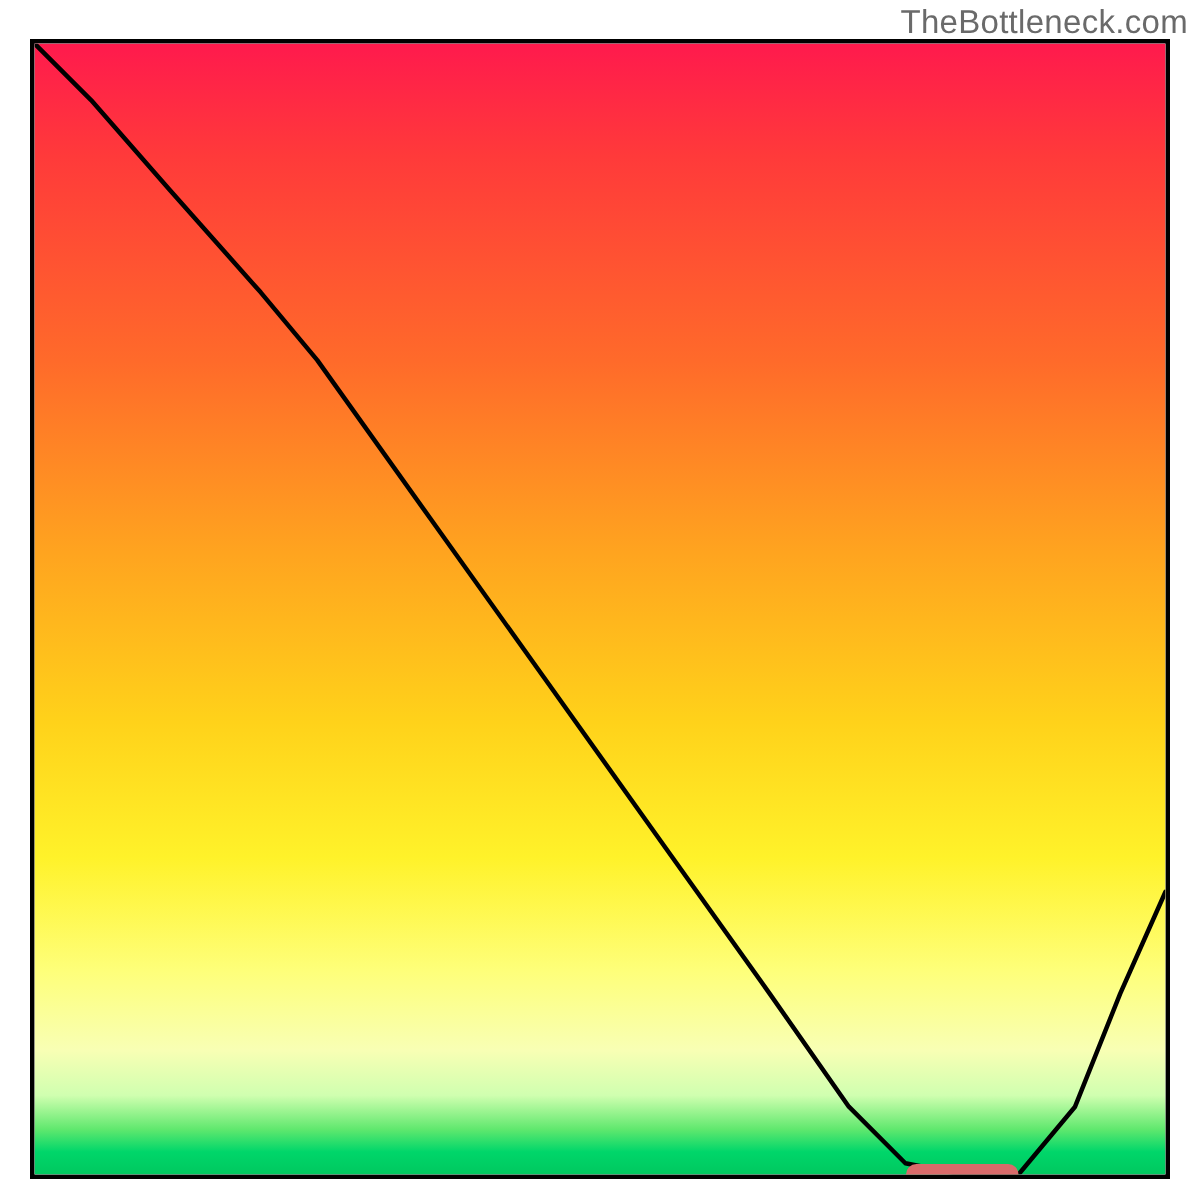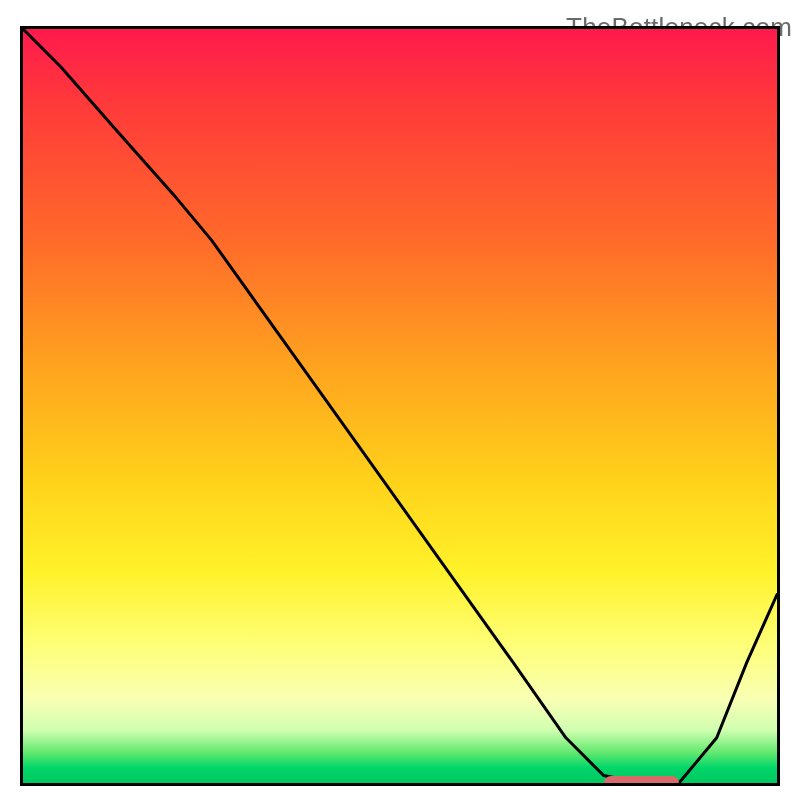"TheBottleneck.com" .watermark { font-size: 26px -> 22px; top: 12px -> 2px }
